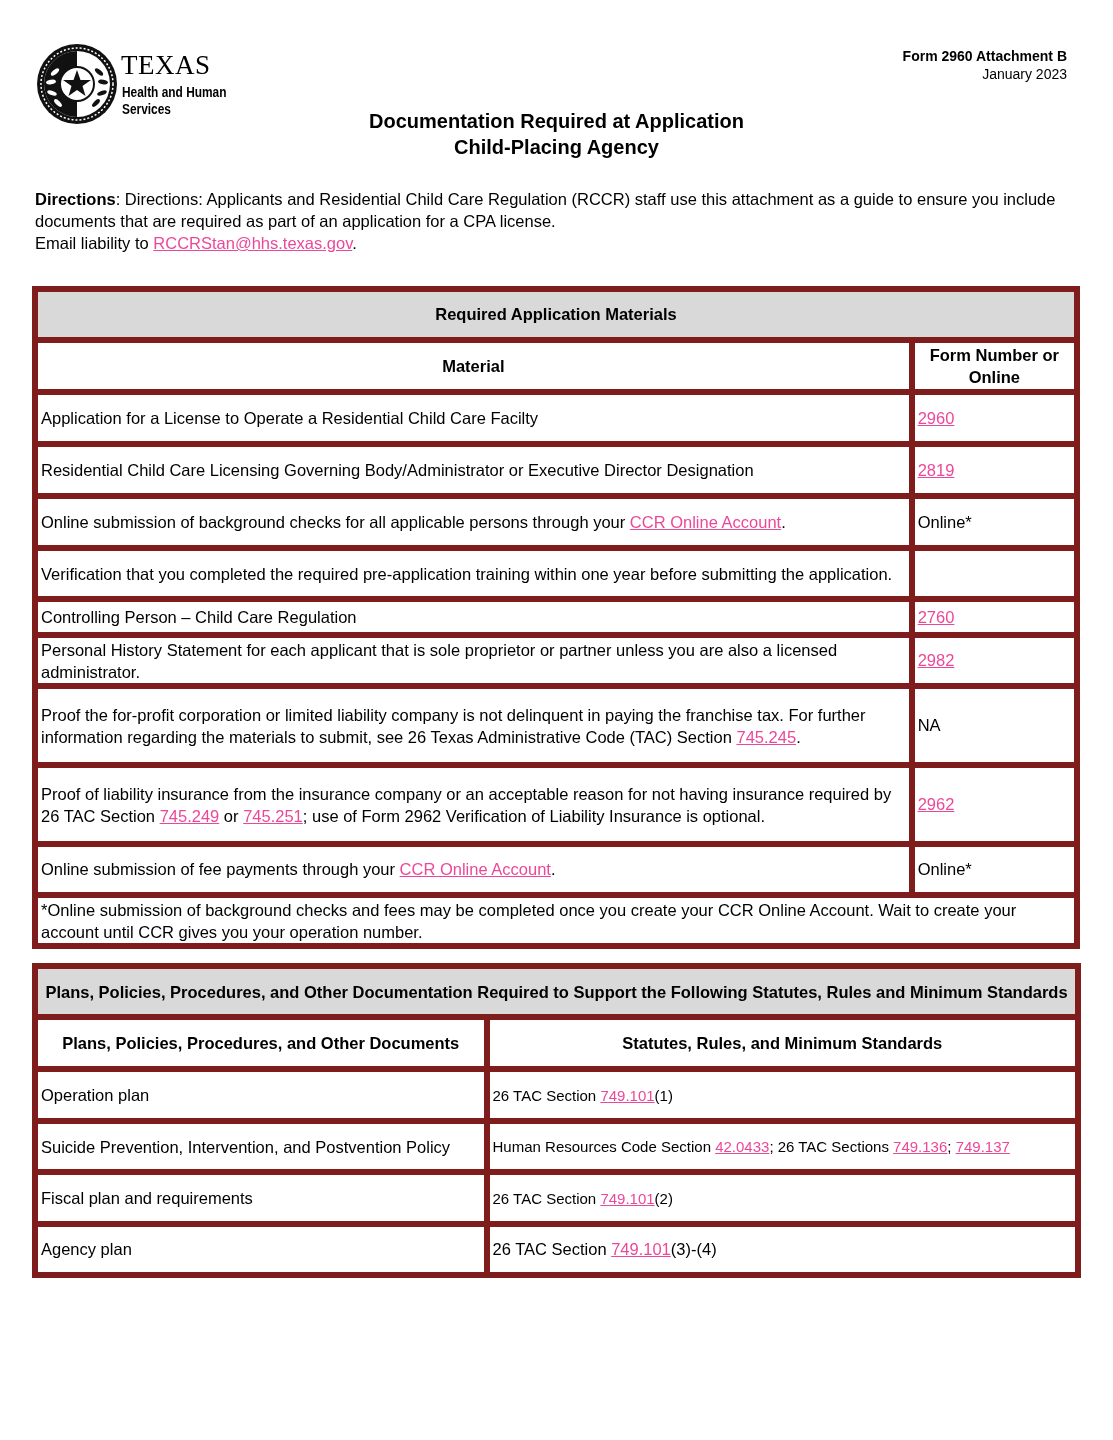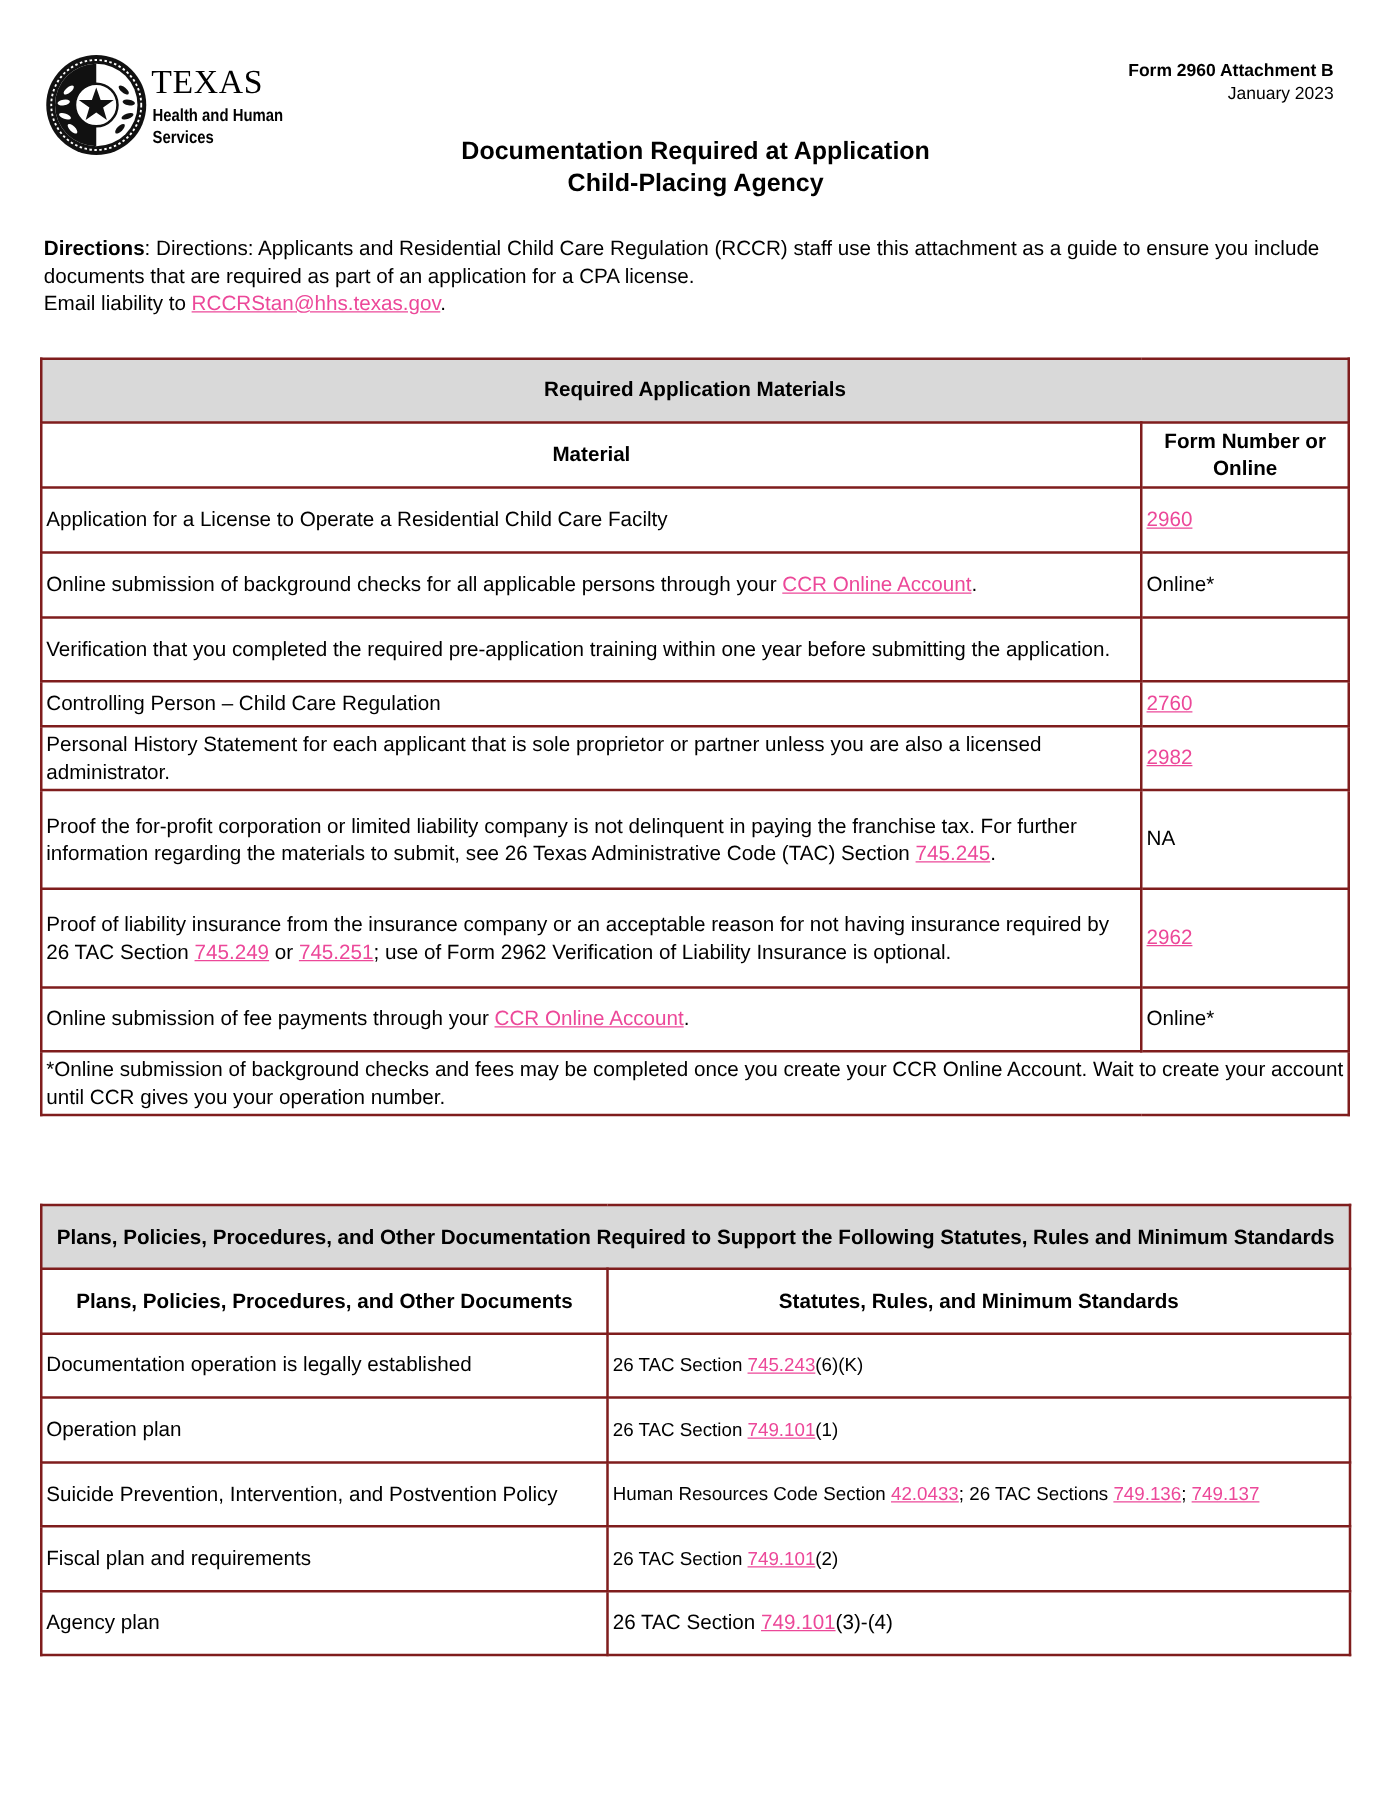"Required Application Materials" td, th { border: 2px solid #7f1d1d -> 6px solid #7f1d1d }
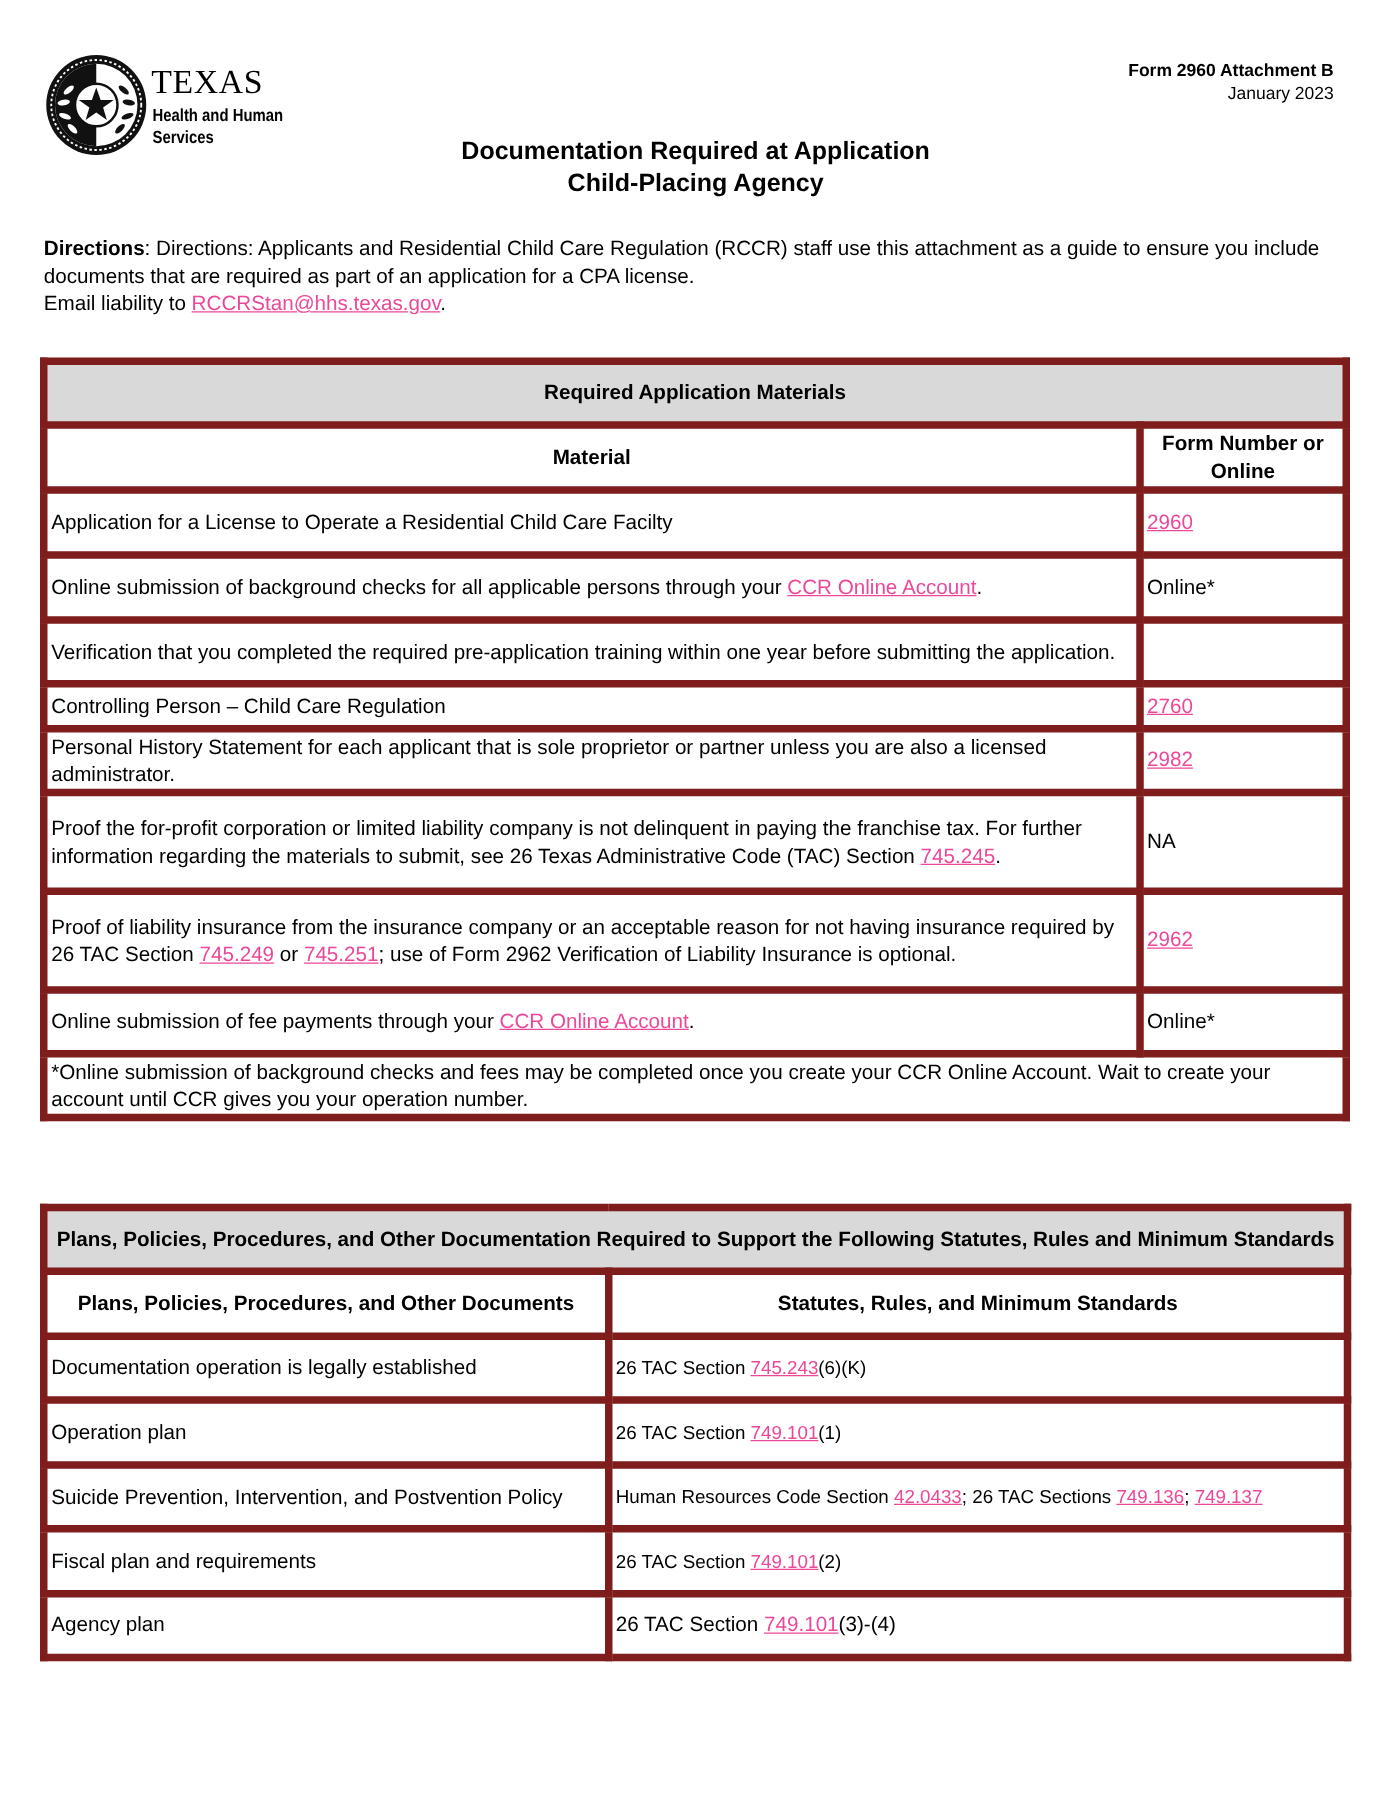"Residential Child Care Licensing" tr { html: none -> <tr> <td>Residential Child Care Licensing Governing Body/Administrator or Executive Director Designation</td> <td><a>2819</a></td> </tr> }
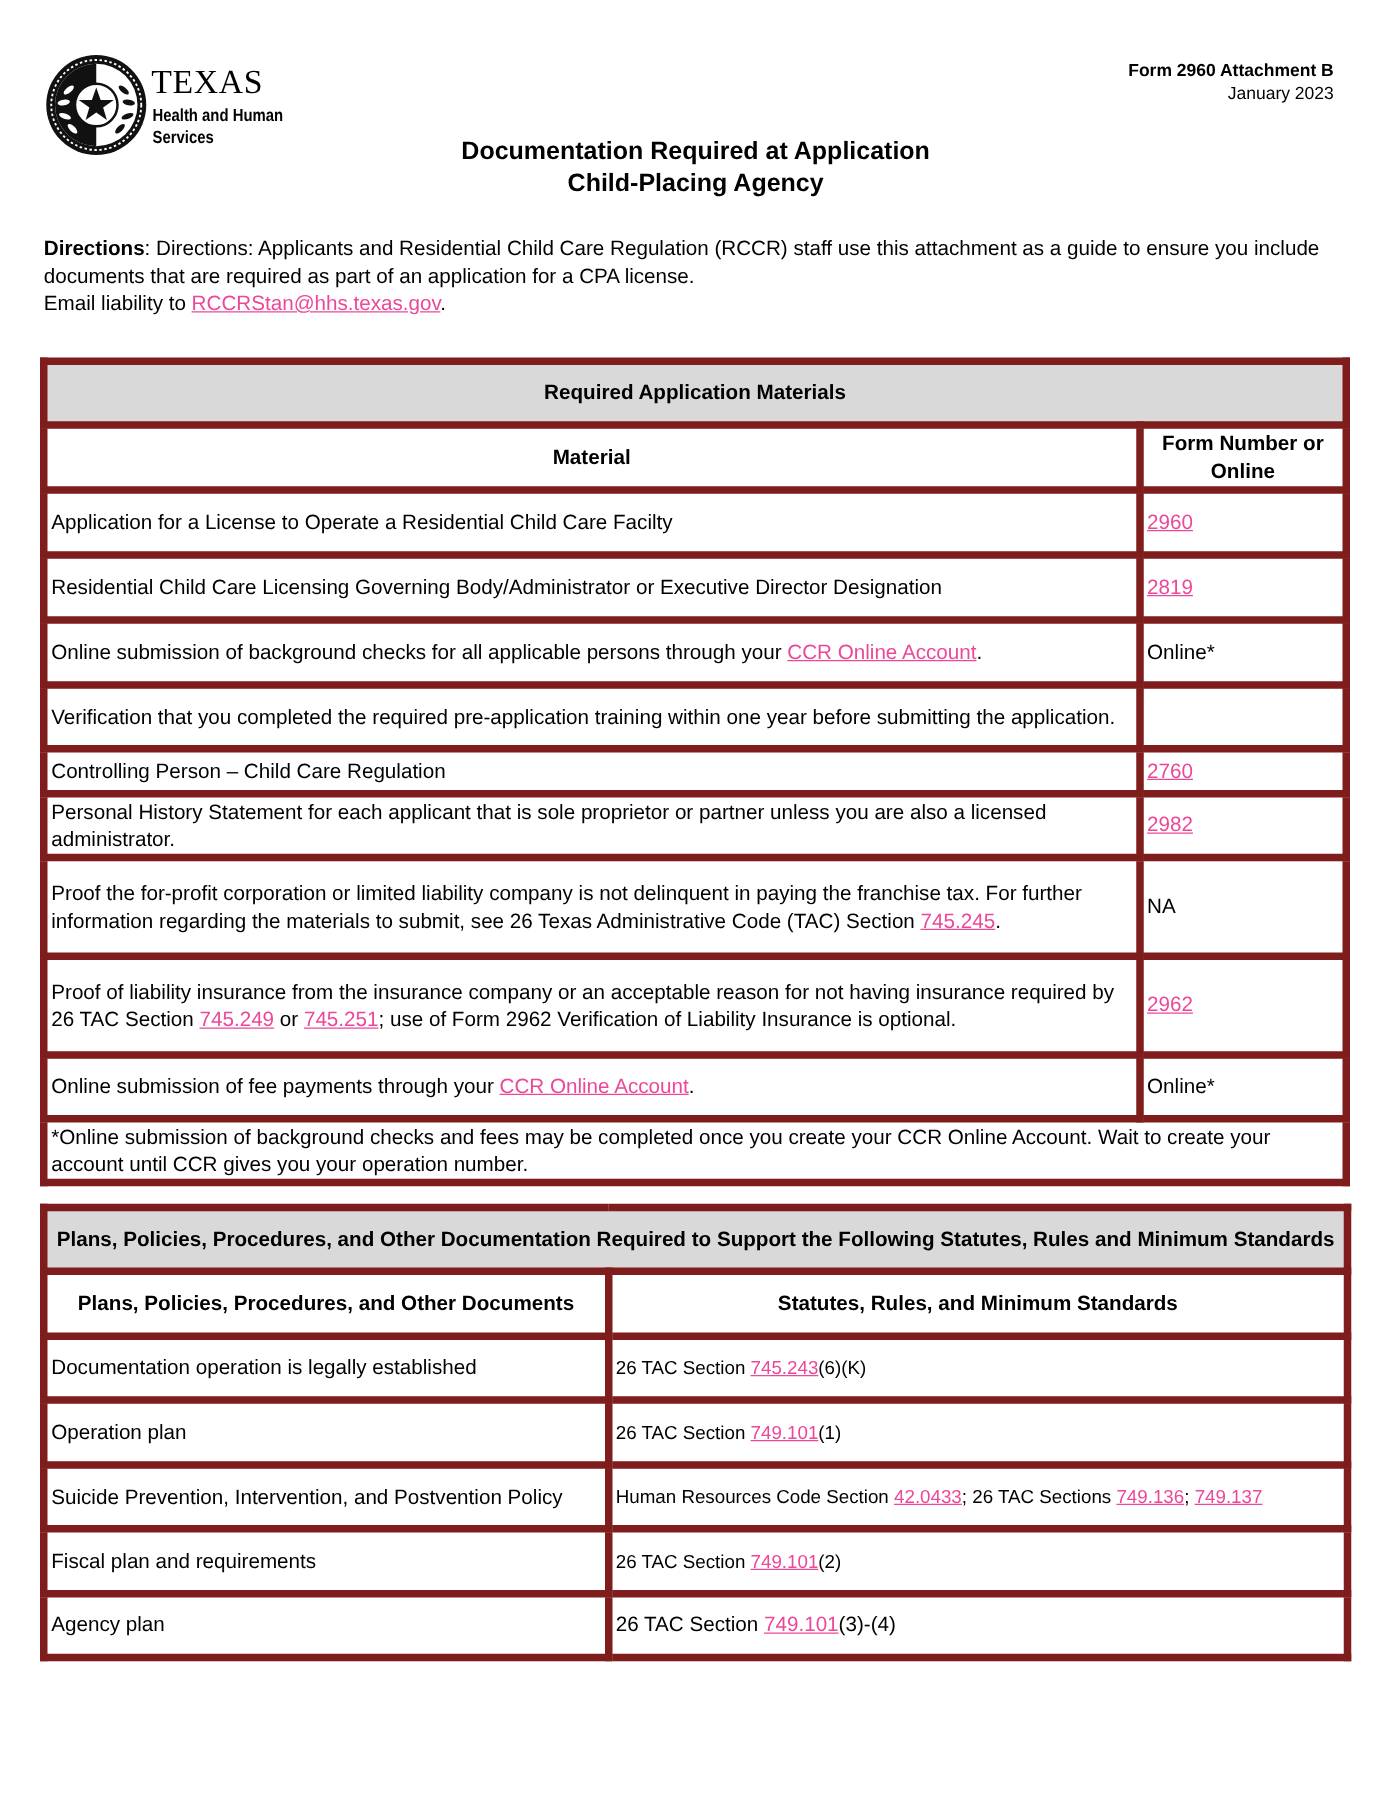"Documentation operation is legally" tr { html: <tr> <td>Documentation operation is legally established</td> <td><span>26 TAC Section </span><a>745.243</a><span>(6)(K)</span></td> </tr> -> none }
